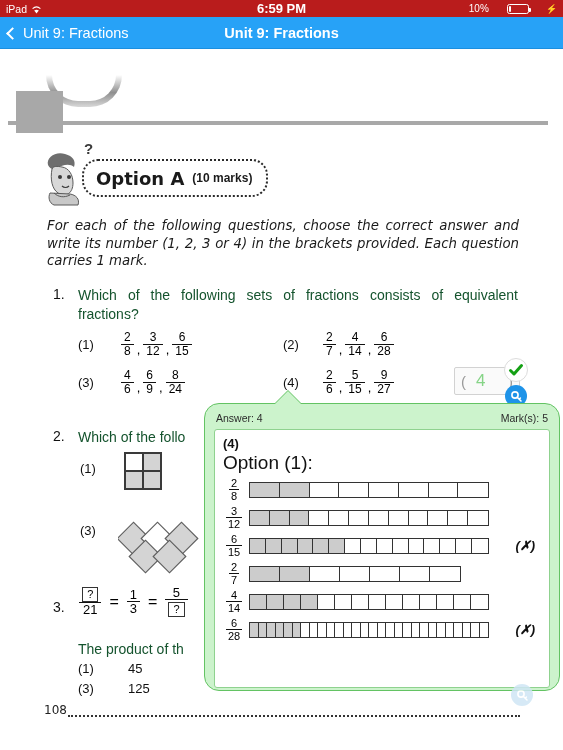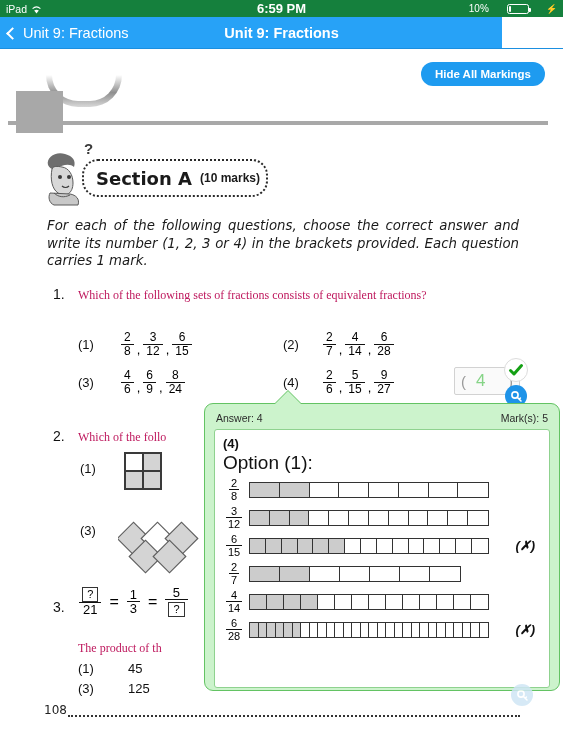"iPad" .statusbar { background: #15803d -> #b91c1c }
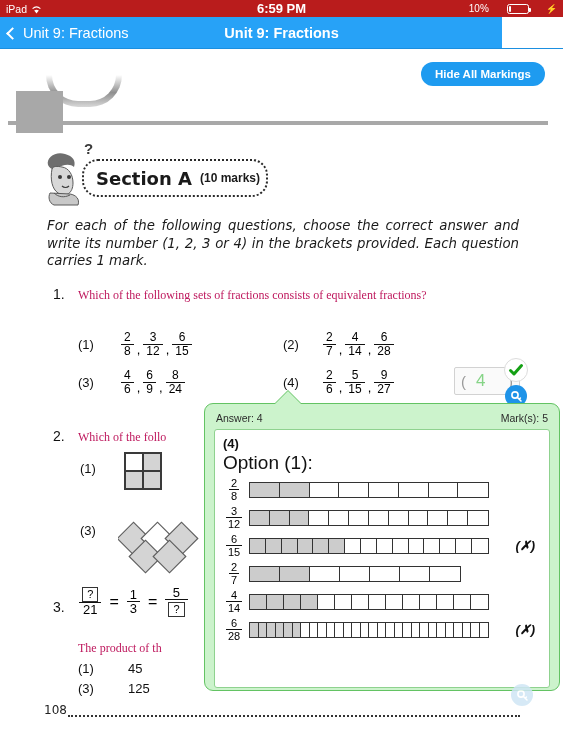"Unit 9: Fractions" .navbar { width: 502px -> 563px }
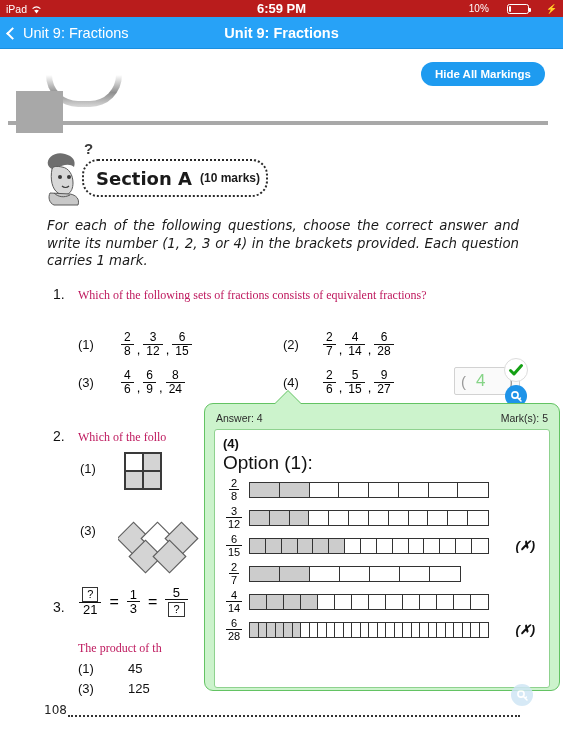"Hide All Markings" div.toolbar { html: <div> <button>Hide All Markings</button> </div> -> none }
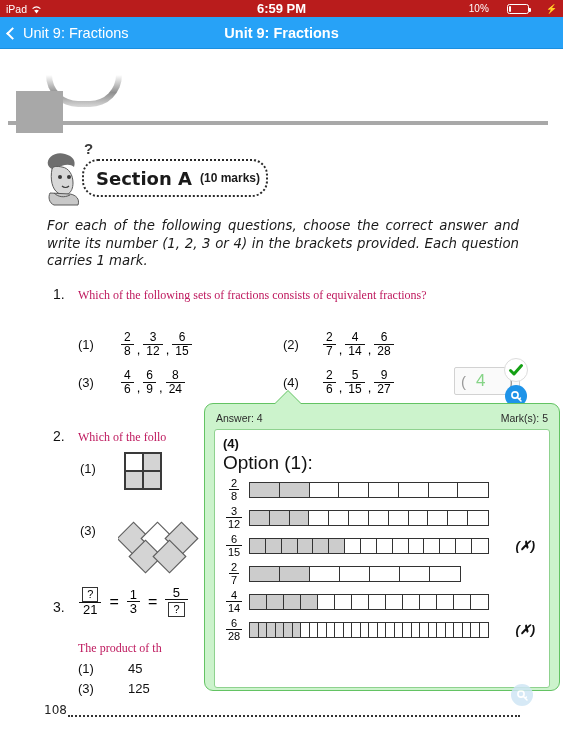"Section A" span.sec-title { text: Section -> Option }
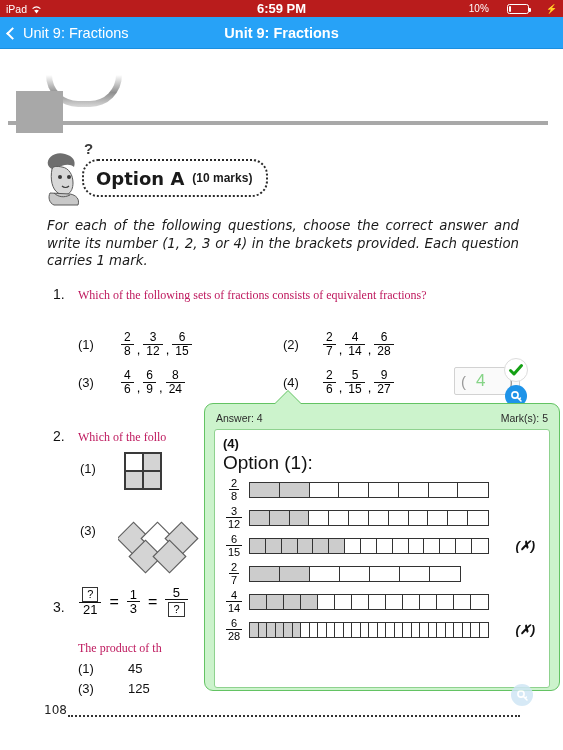"Which of the following sets" .q { color: #be185d -> #14532d; font-family: Liberation Serif, serif -> Liberation Sans, sans-serif; font-size: 12px -> 14px }
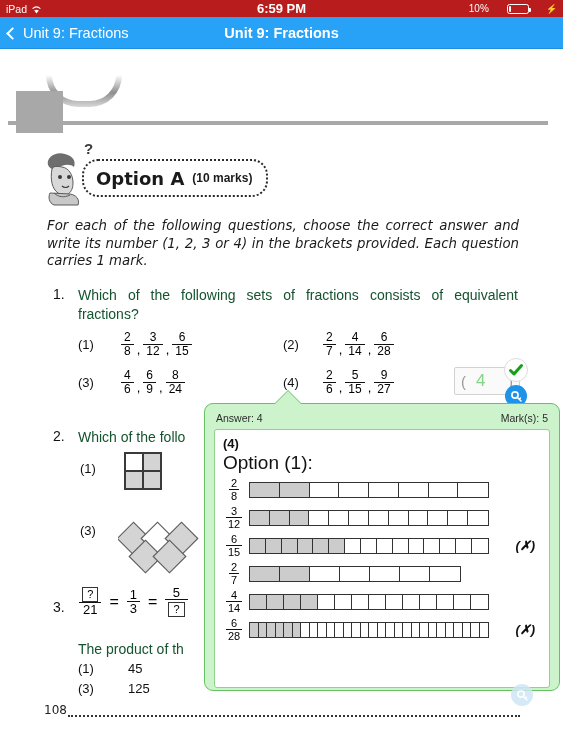"Answer: 4" .popup { border-radius: 9px -> 15px }
